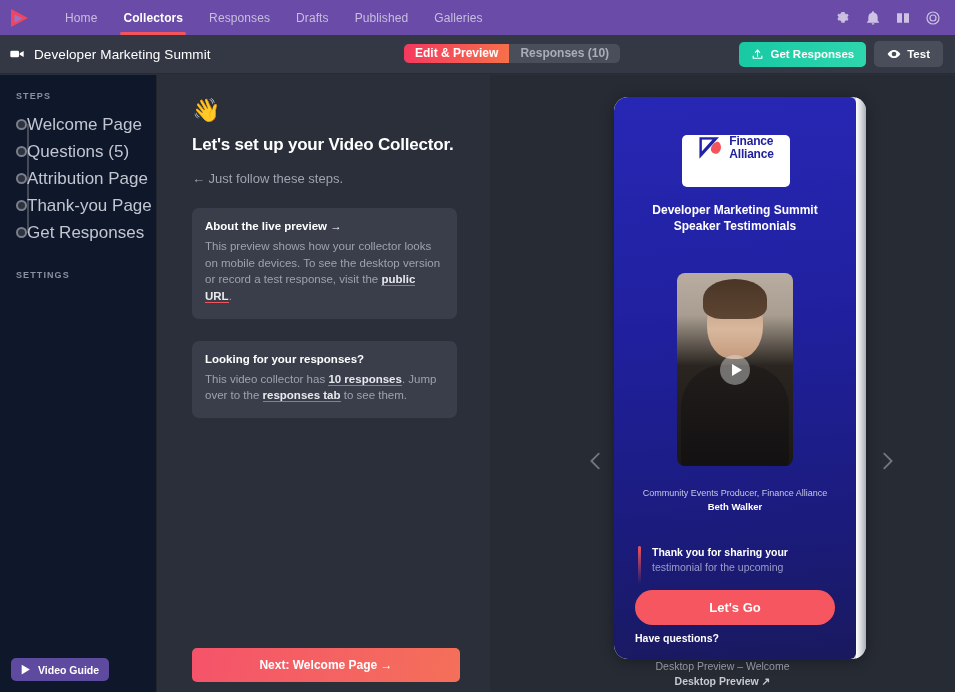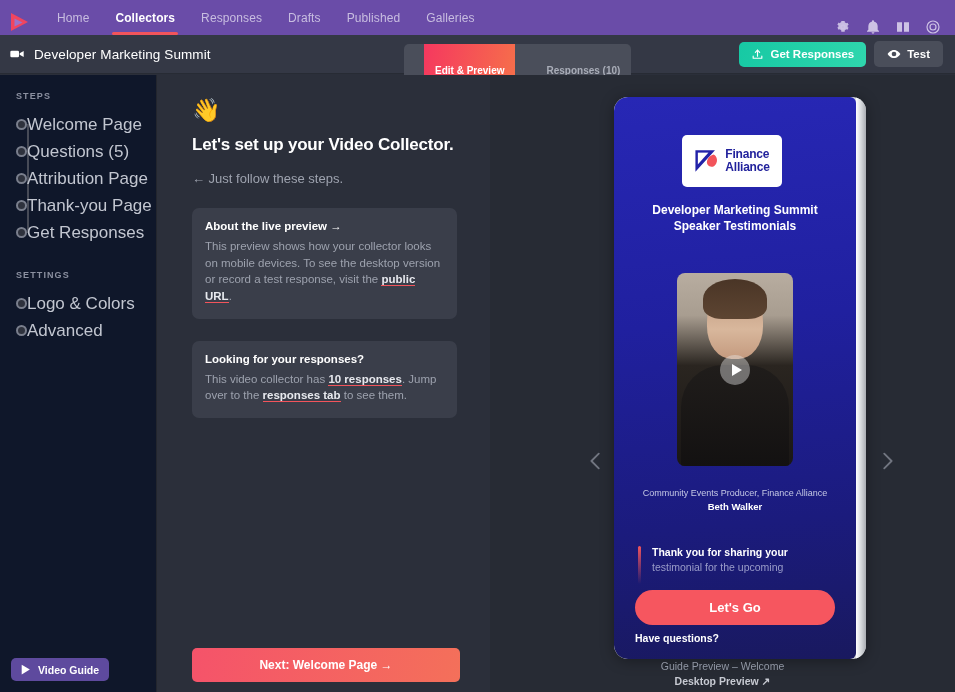"Home" .topnav { align-items: flex-end -> center; gap: none -> 8px }
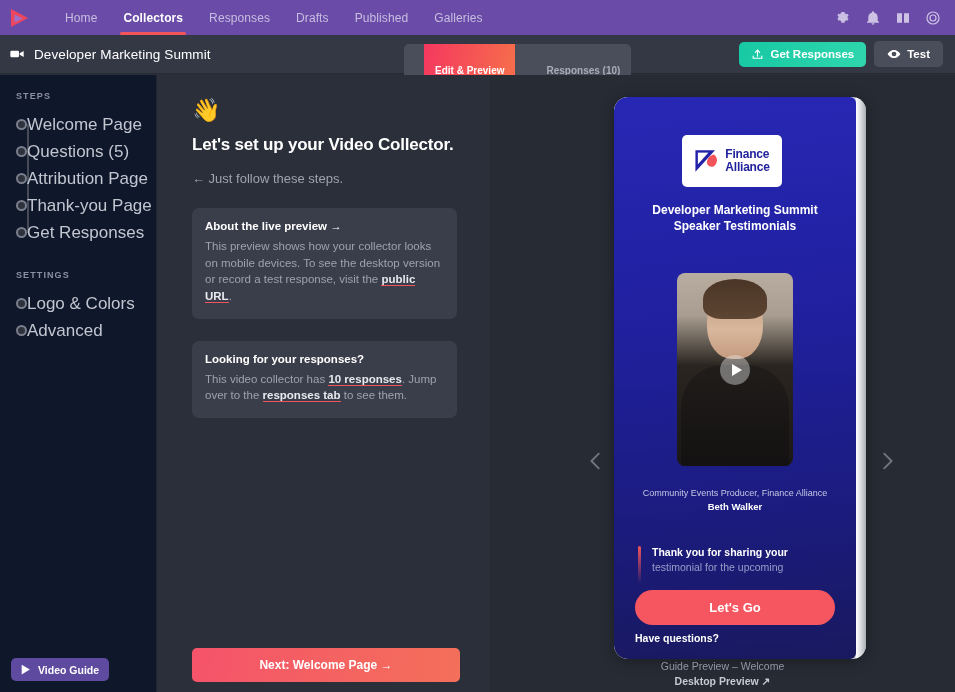"Edit & Preview" .pill { font-size: 10px -> 12px; margin-left: 20px -> none; padding: 21px 11px -> 2px 11px }
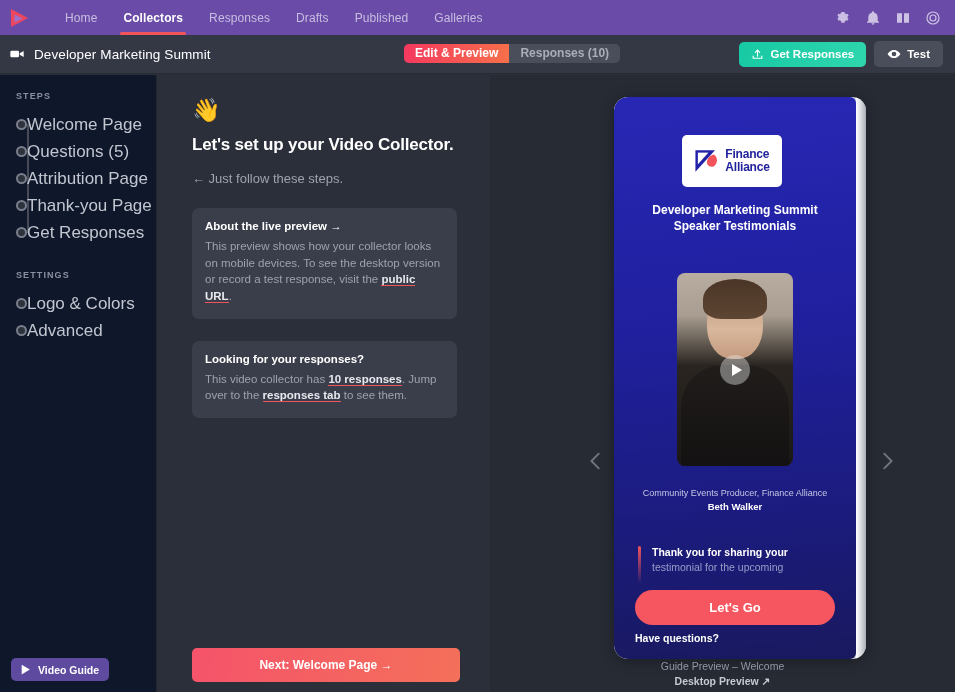"Finance" .fa-logo { align-items: center -> flex-start; width: 100px -> 108px }
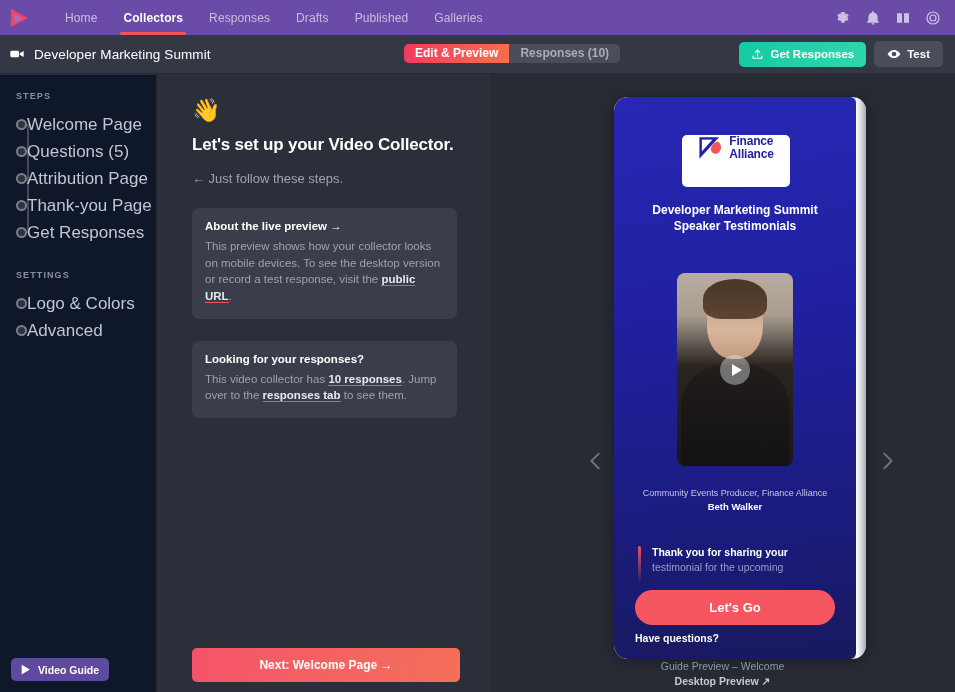"Logo & Colors" div { html: <div> <div> <div></div> <div>Logo &amp; Colors</div> </div> <div> <div></div> <div>Advanced</div> </div> </div> -> none }
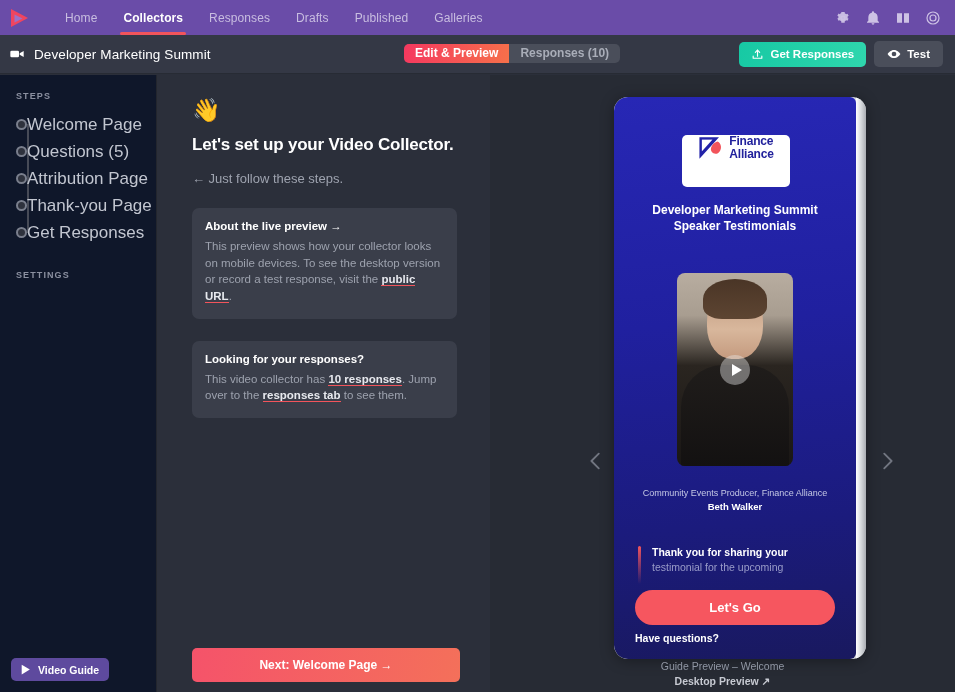"Guide Preview – Welcome" div.preview-caption { text: Guide -> Desktop }
